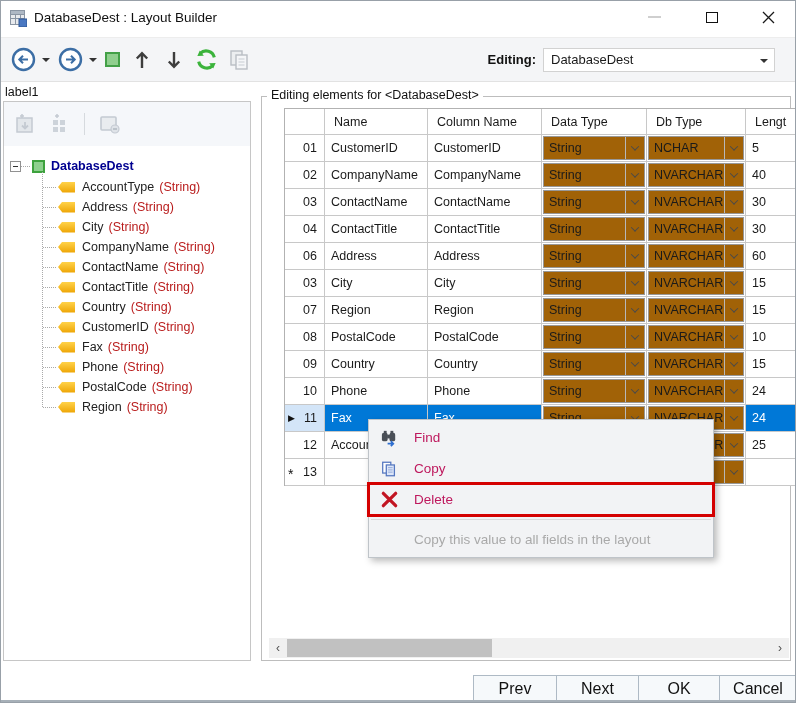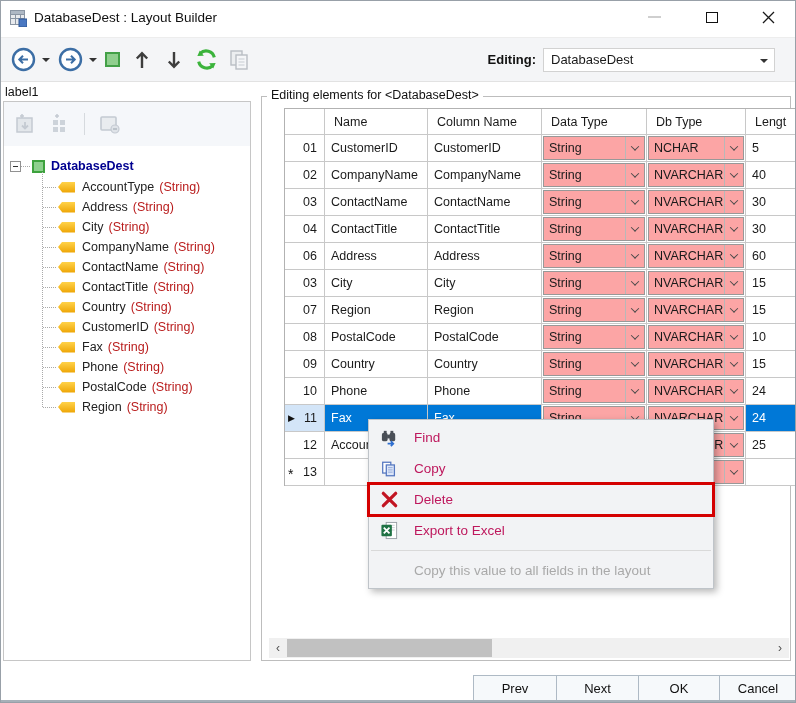"String" .combo { background: #fca5a5 -> #a16207 }
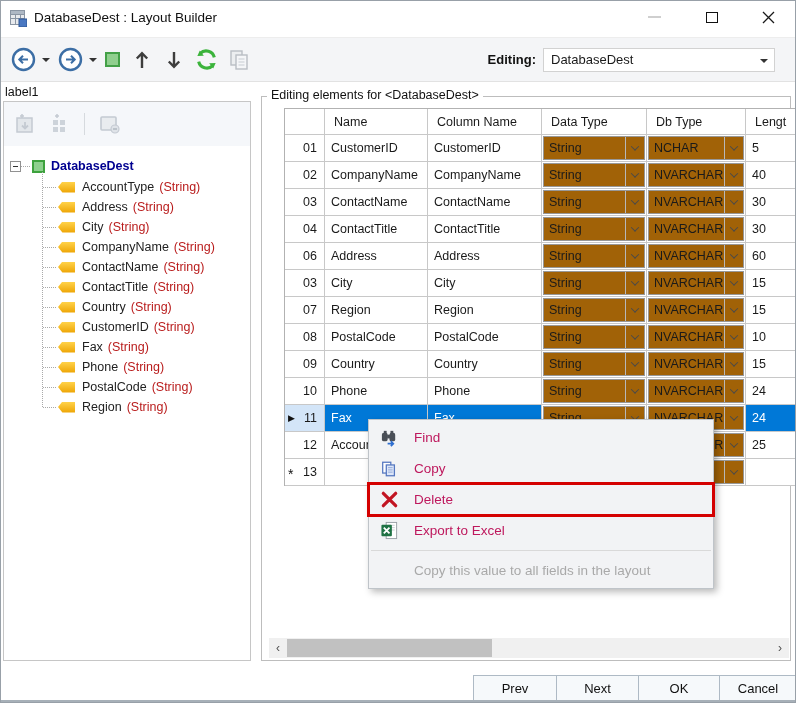"Export to Excel" div.menu-item { html: <div> <span> <svg> <rect></rect> <path></path> <rect></rect> <path></path> </svg> </span> <span>Export to Excel</span> </div> -> none }
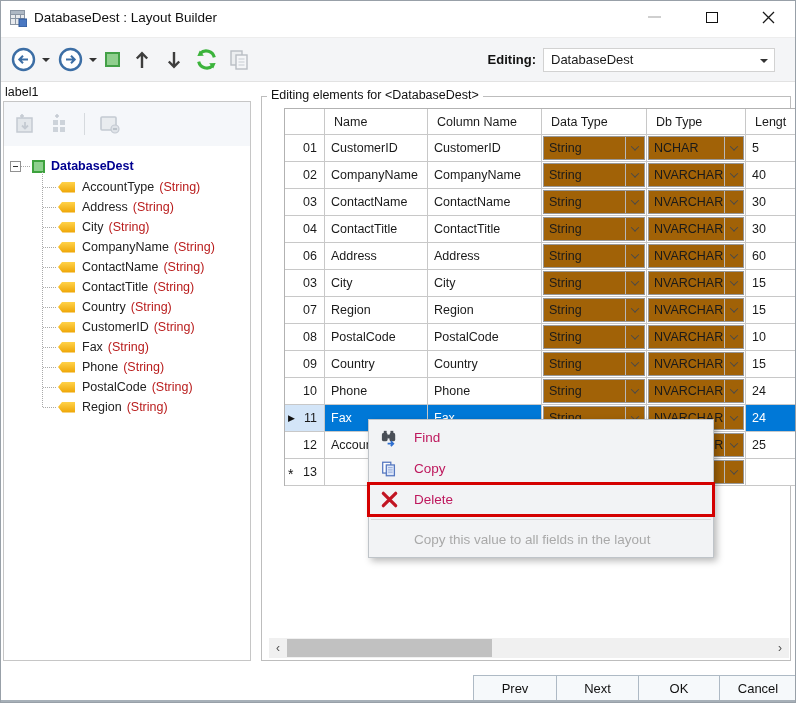"Prev" .foot-btn { font-size: 13px -> 16px }
